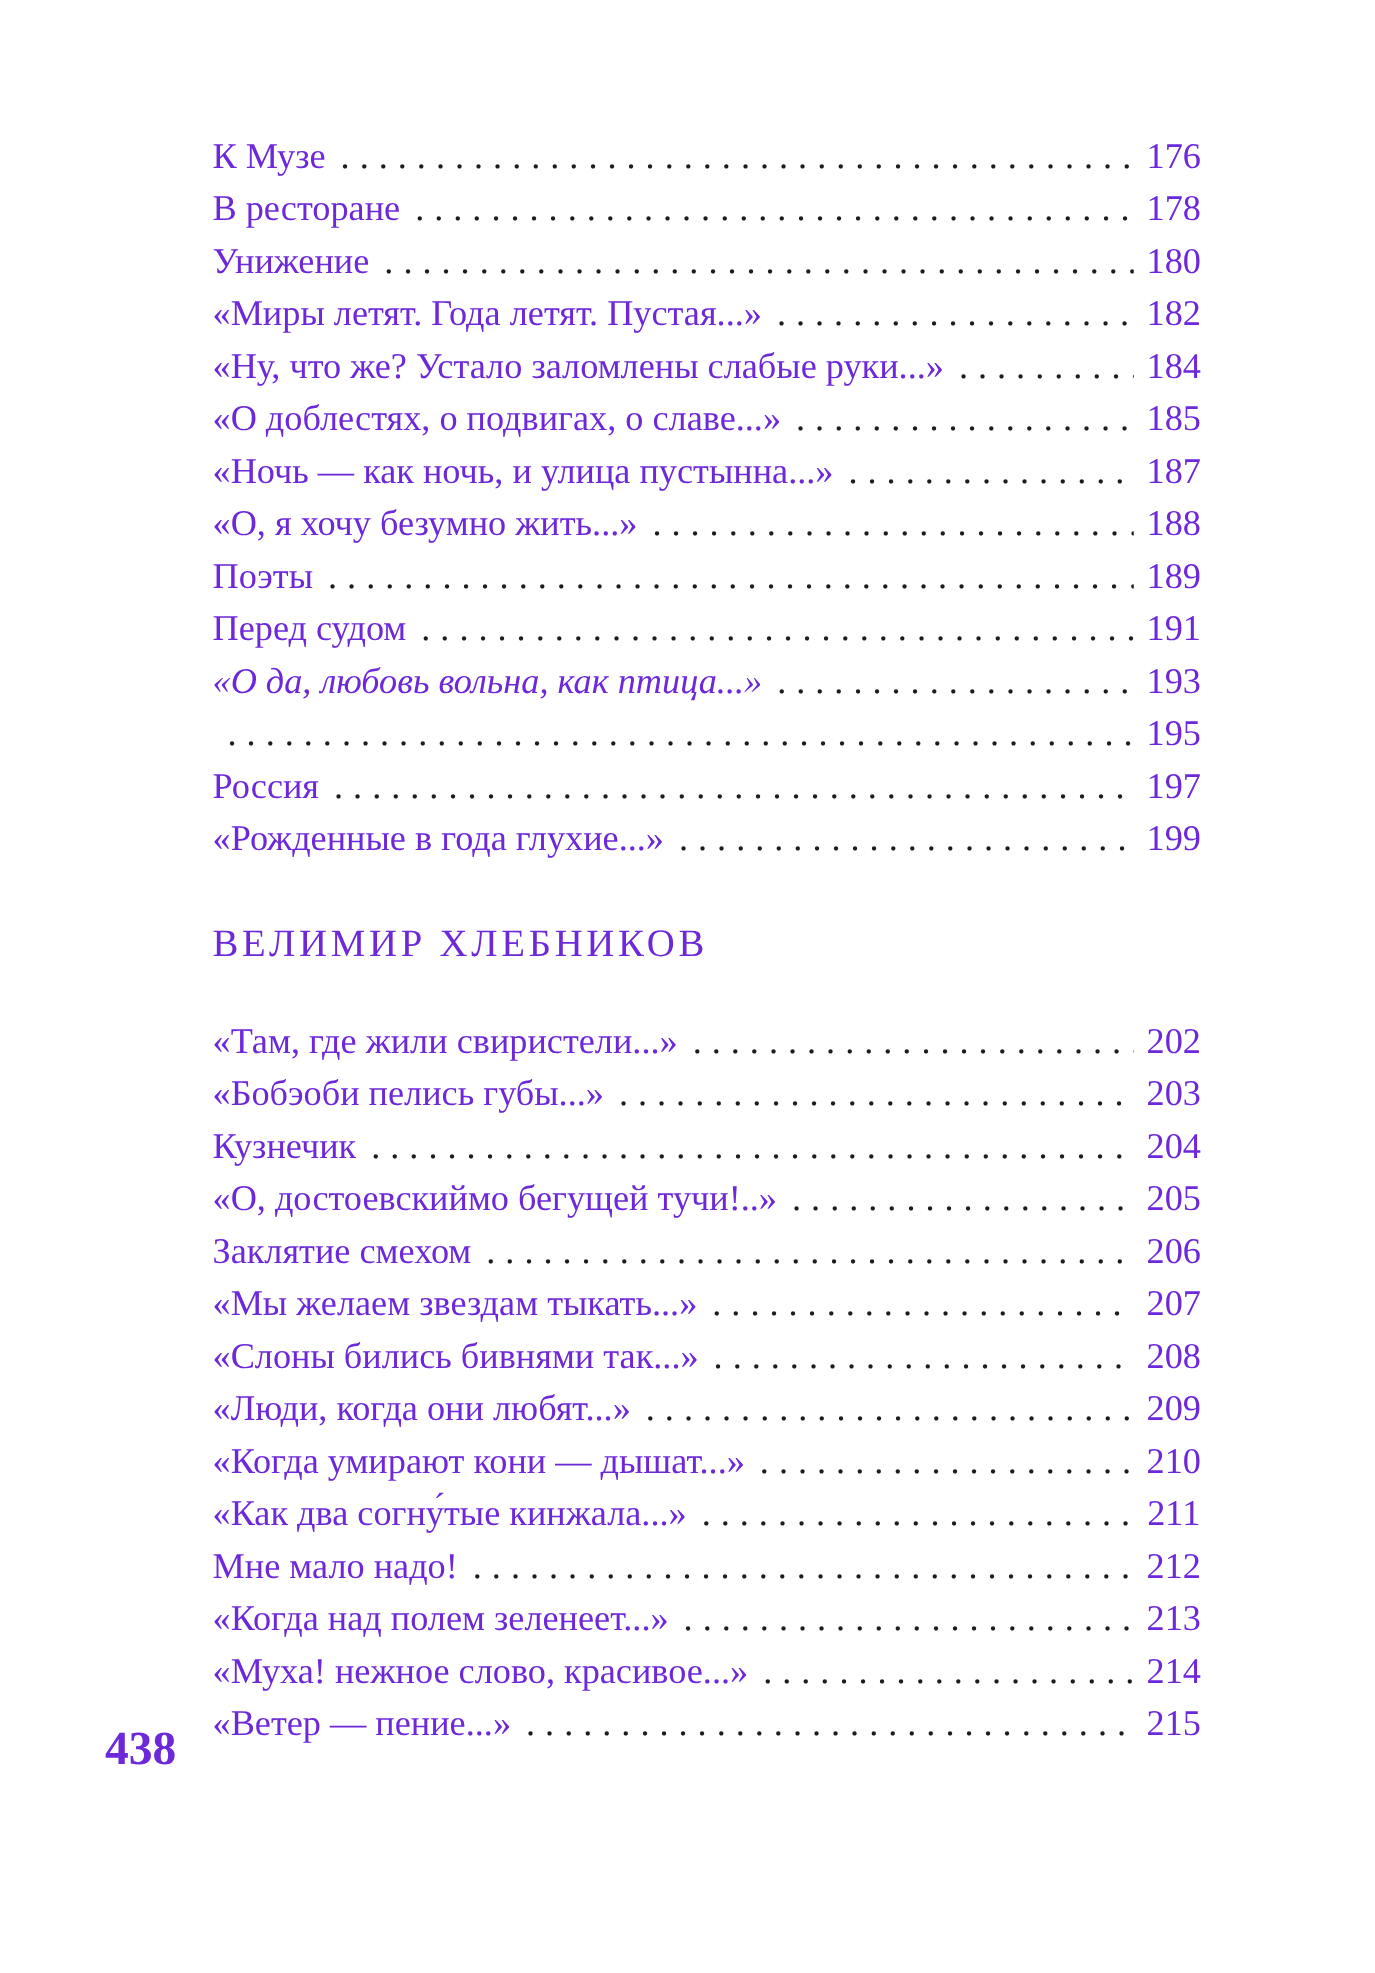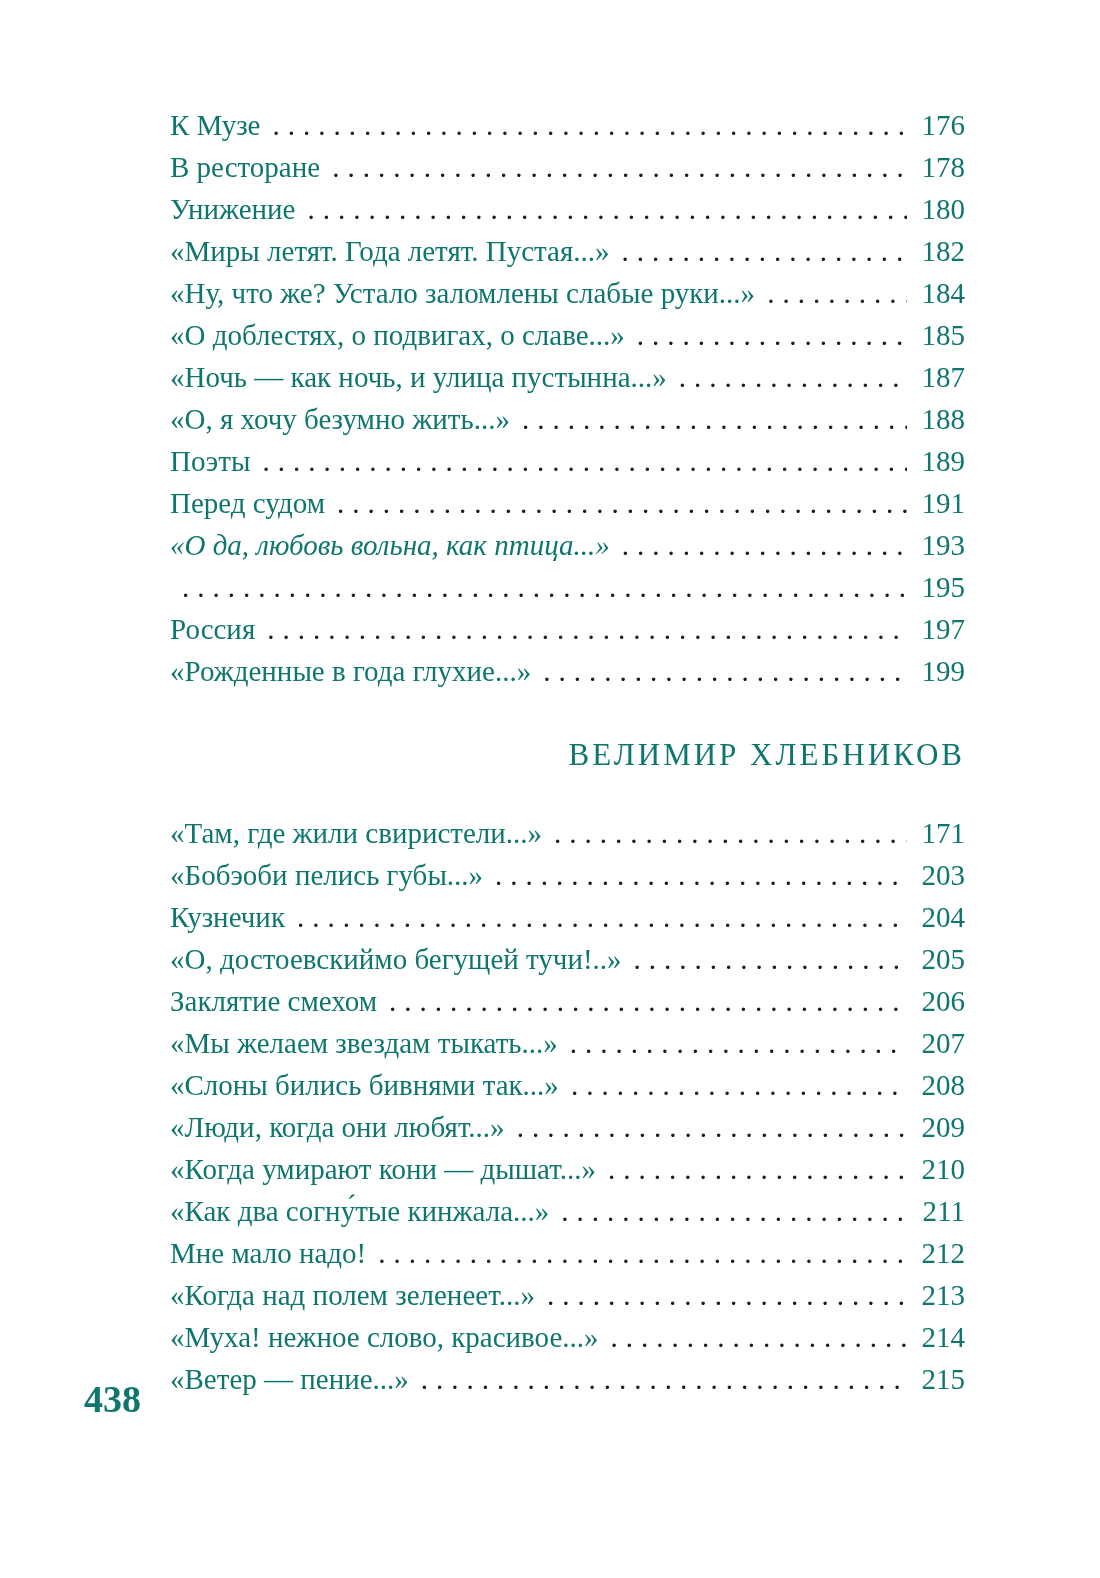"К Музе" .book-page { color: #0f766e -> #6d28d9 }
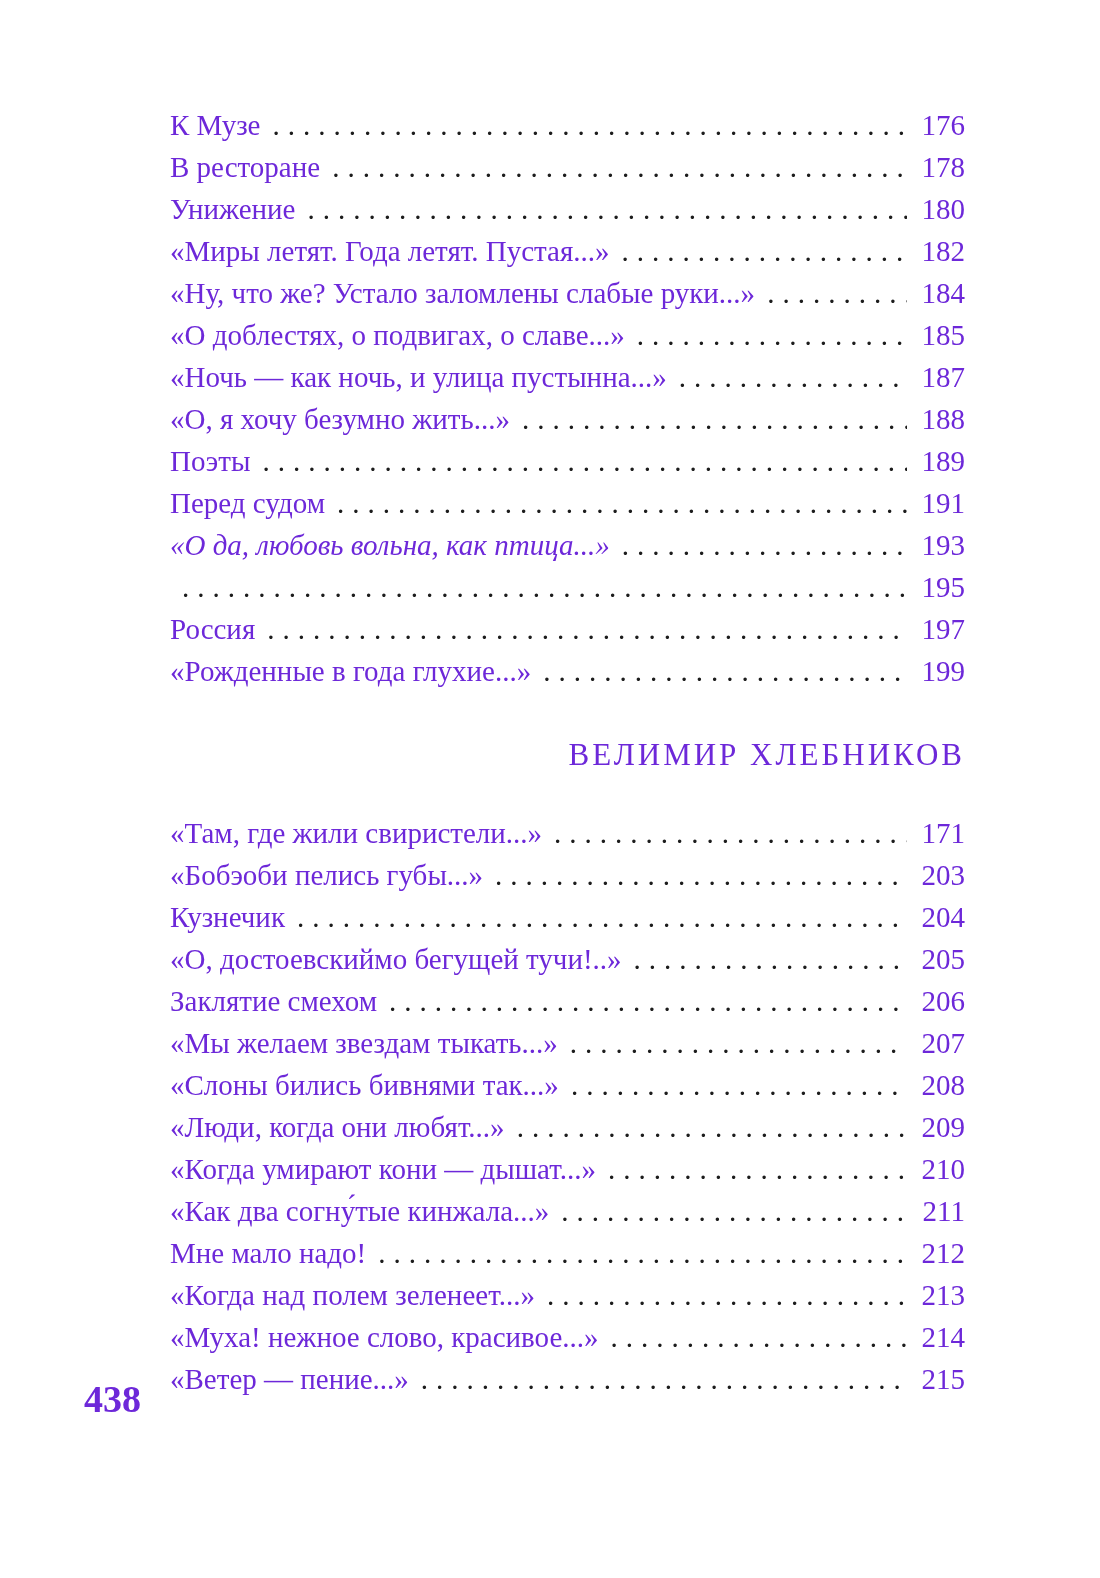"176" .toc-page { text-align: right -> center }
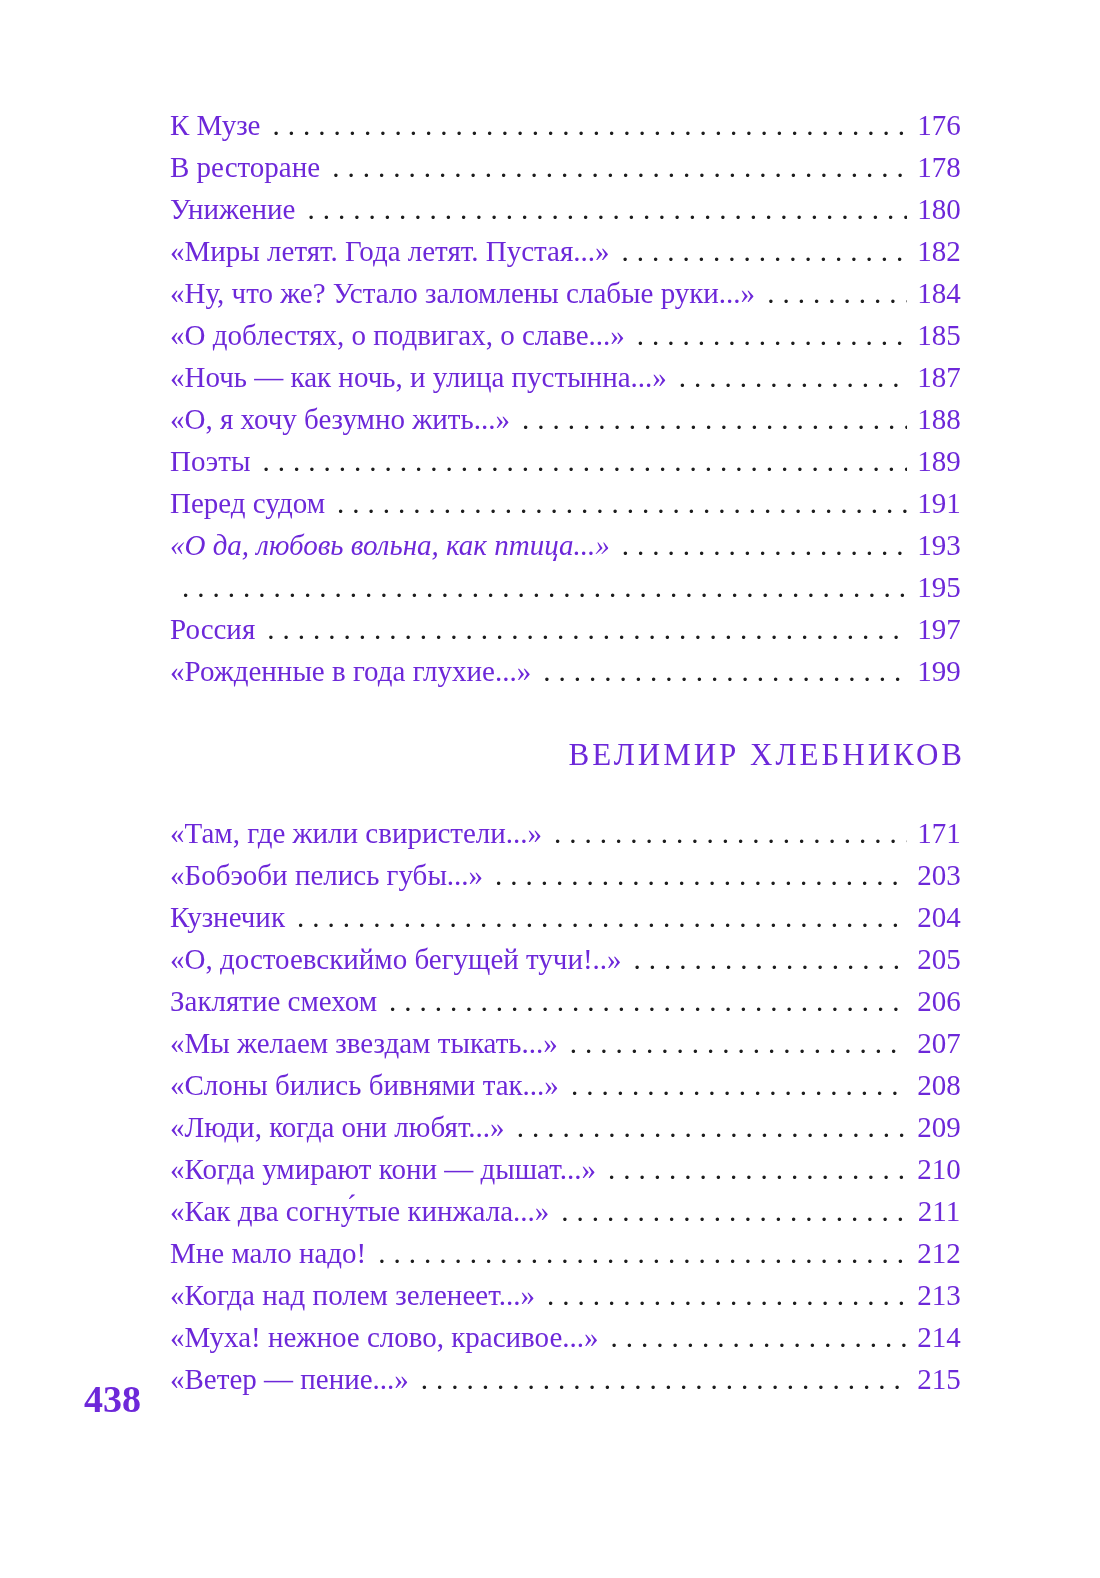"ВЕЛИМИР ХЛЕБНИКОВ" .section-heading { text-align: right -> left }
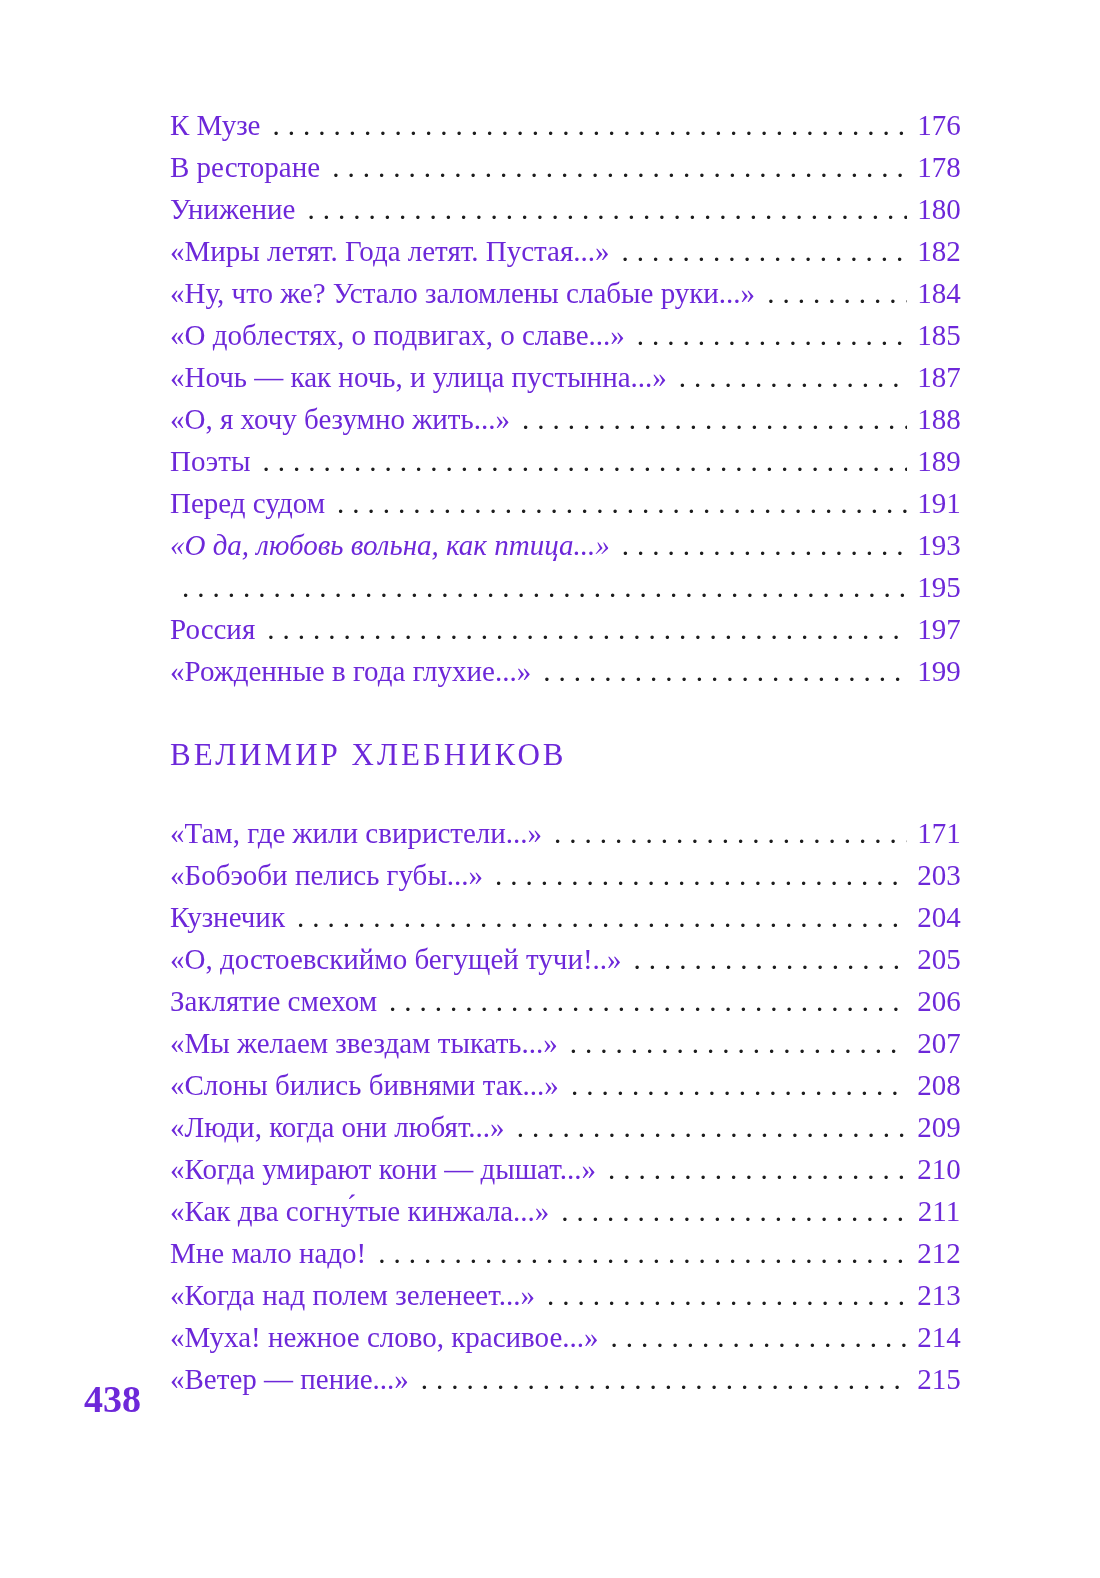"171" span.toc-page { text: 171 -> 202 }
